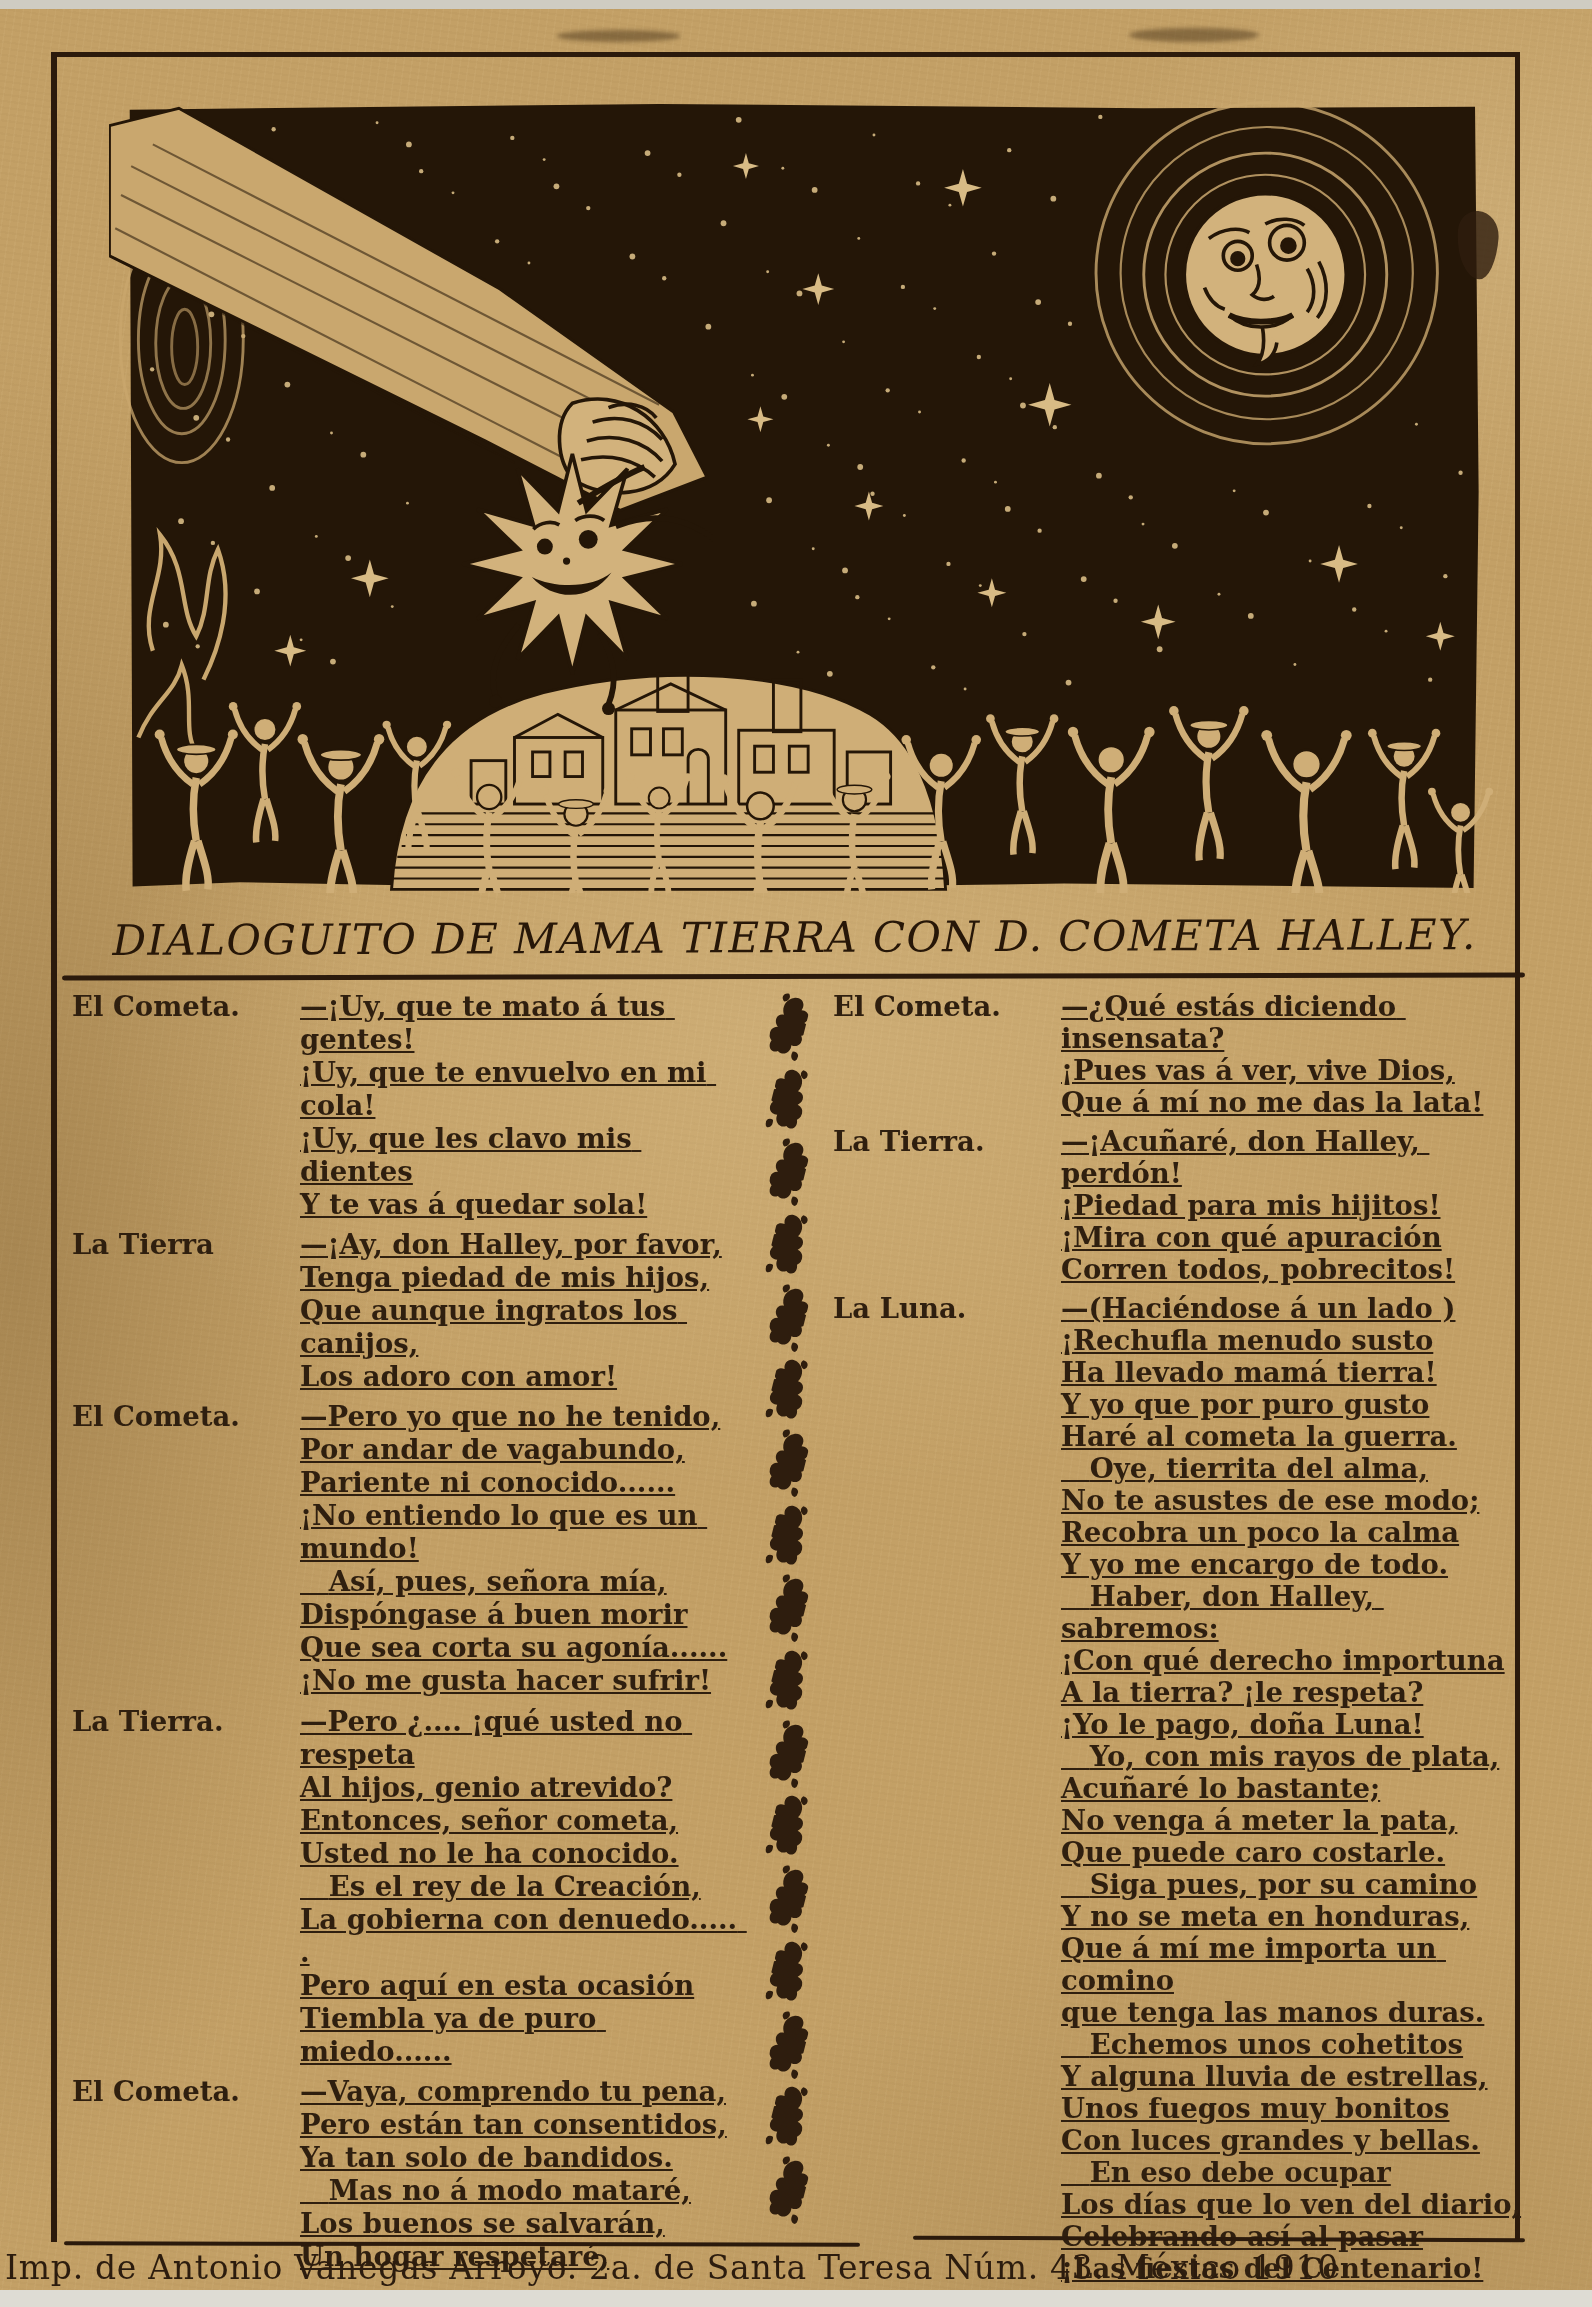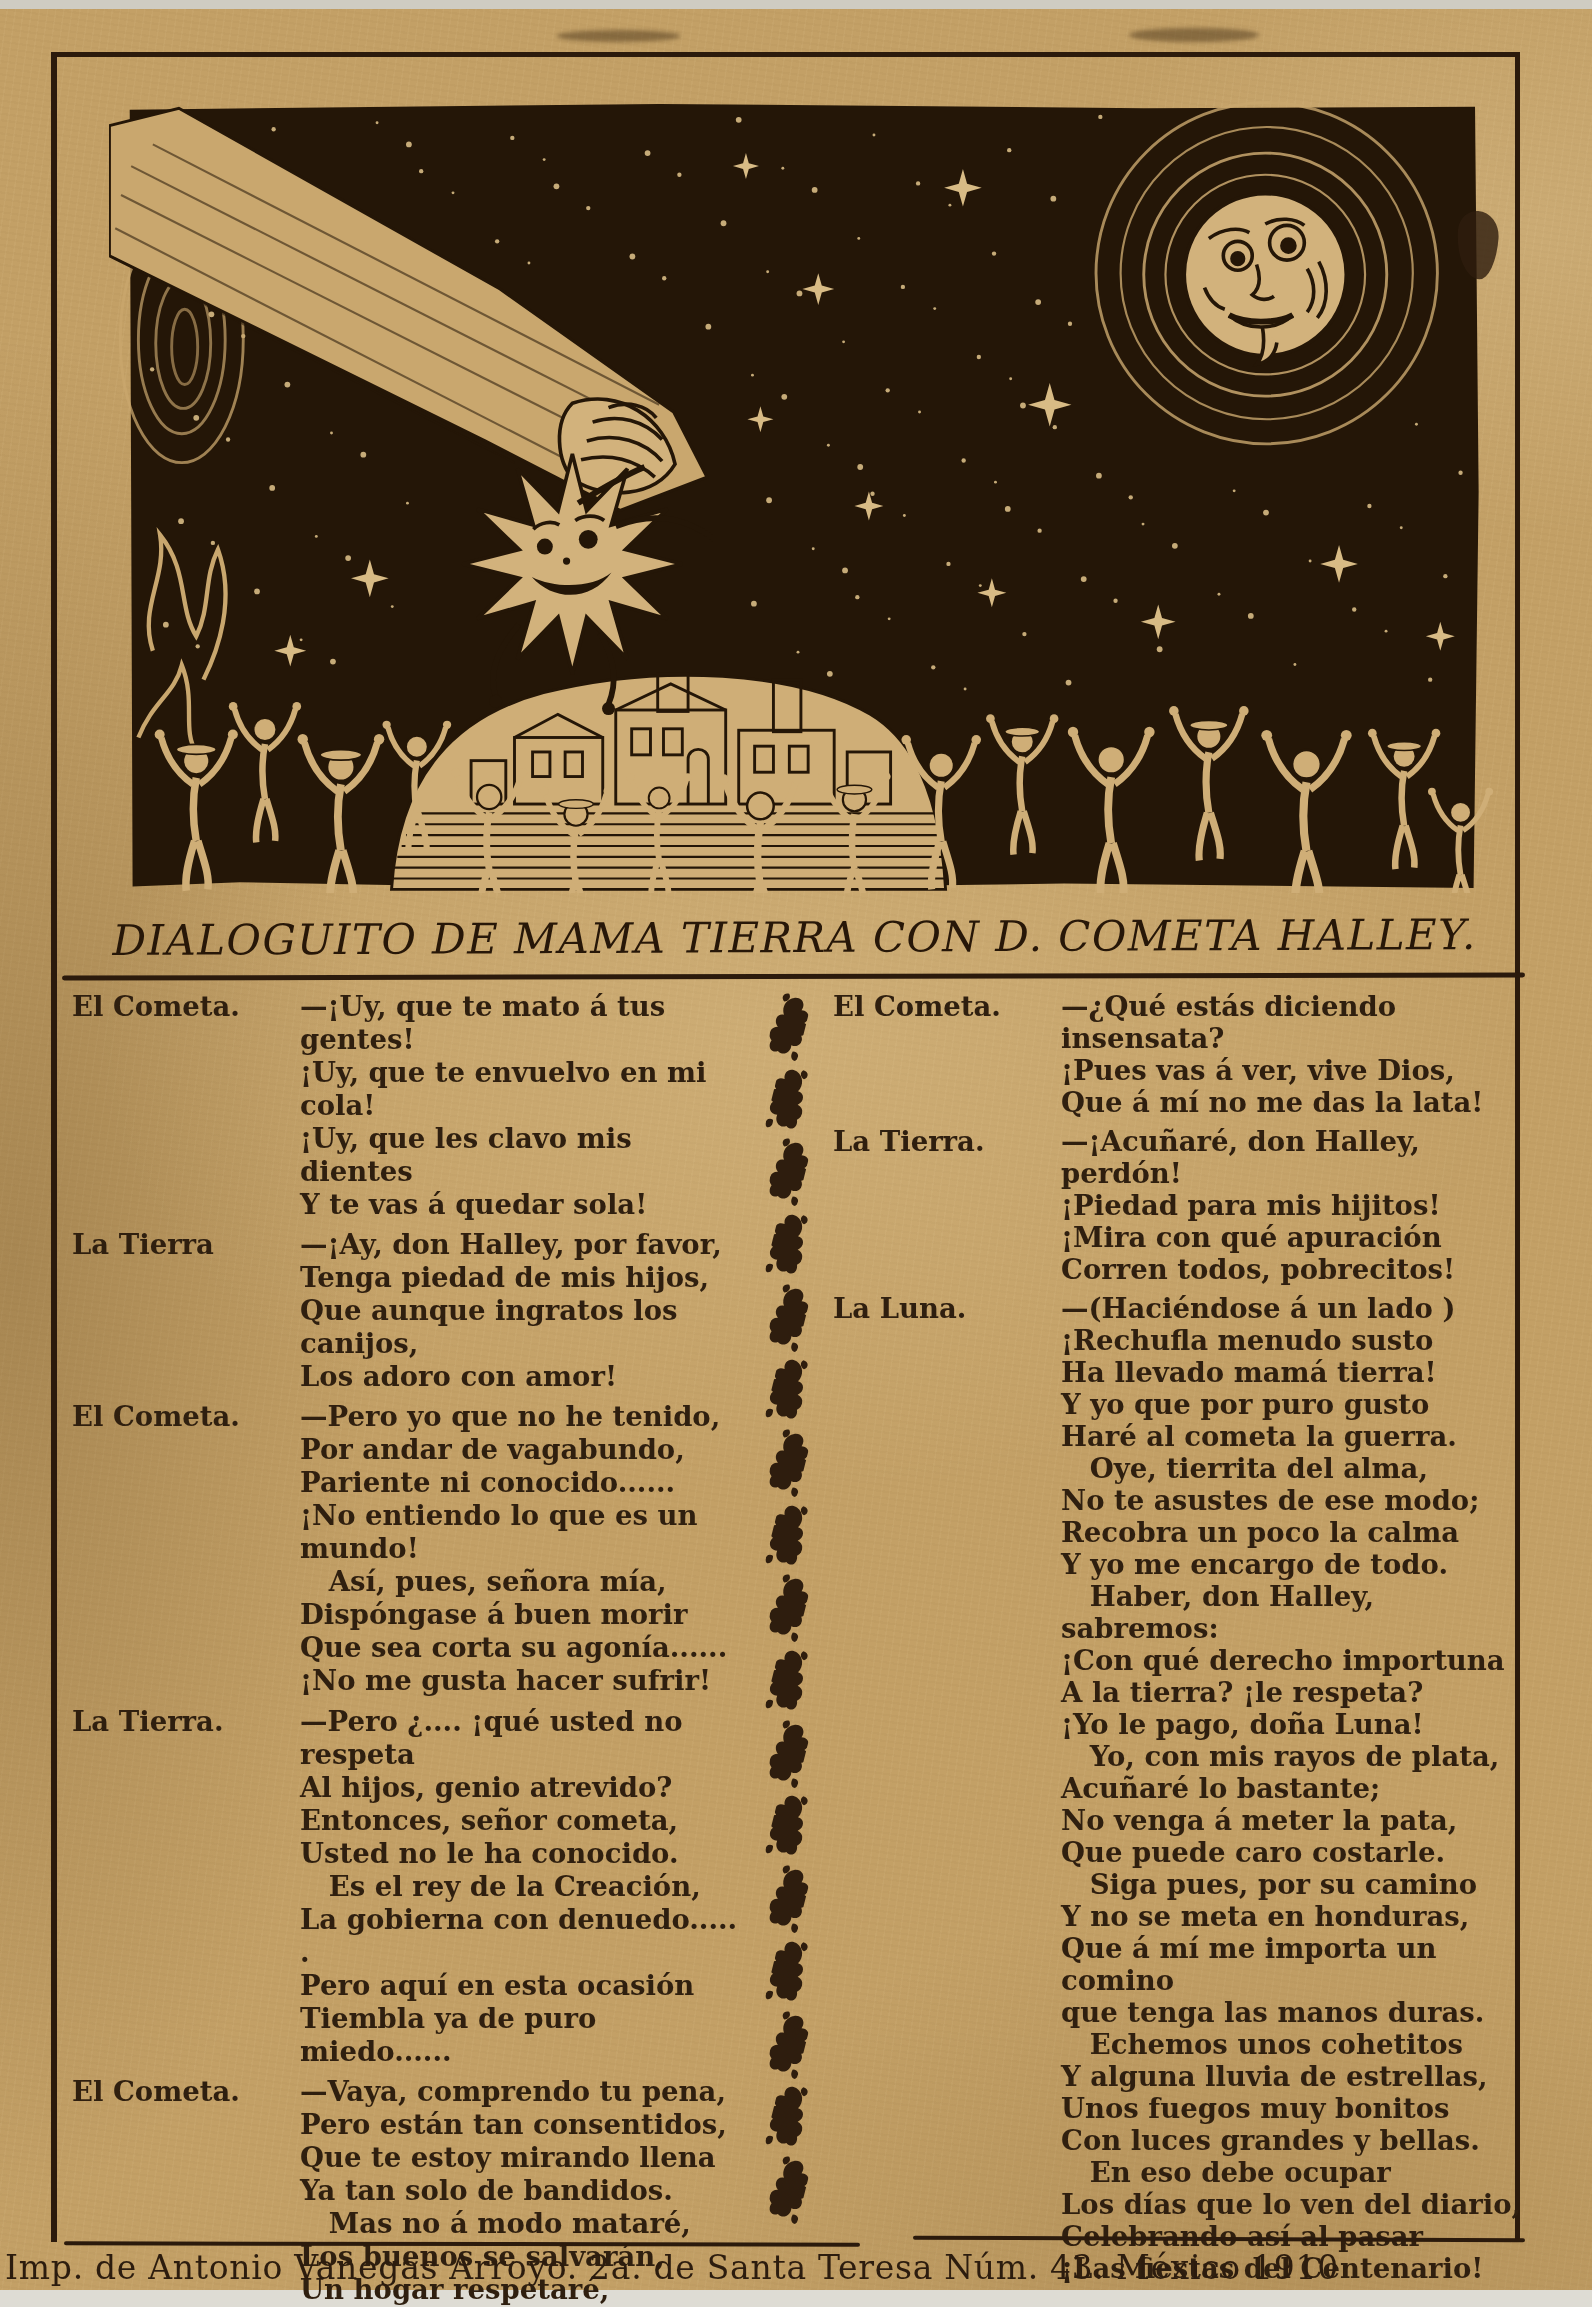"—¡Uy, que te mato á" .lines { text-decoration: none -> underline }
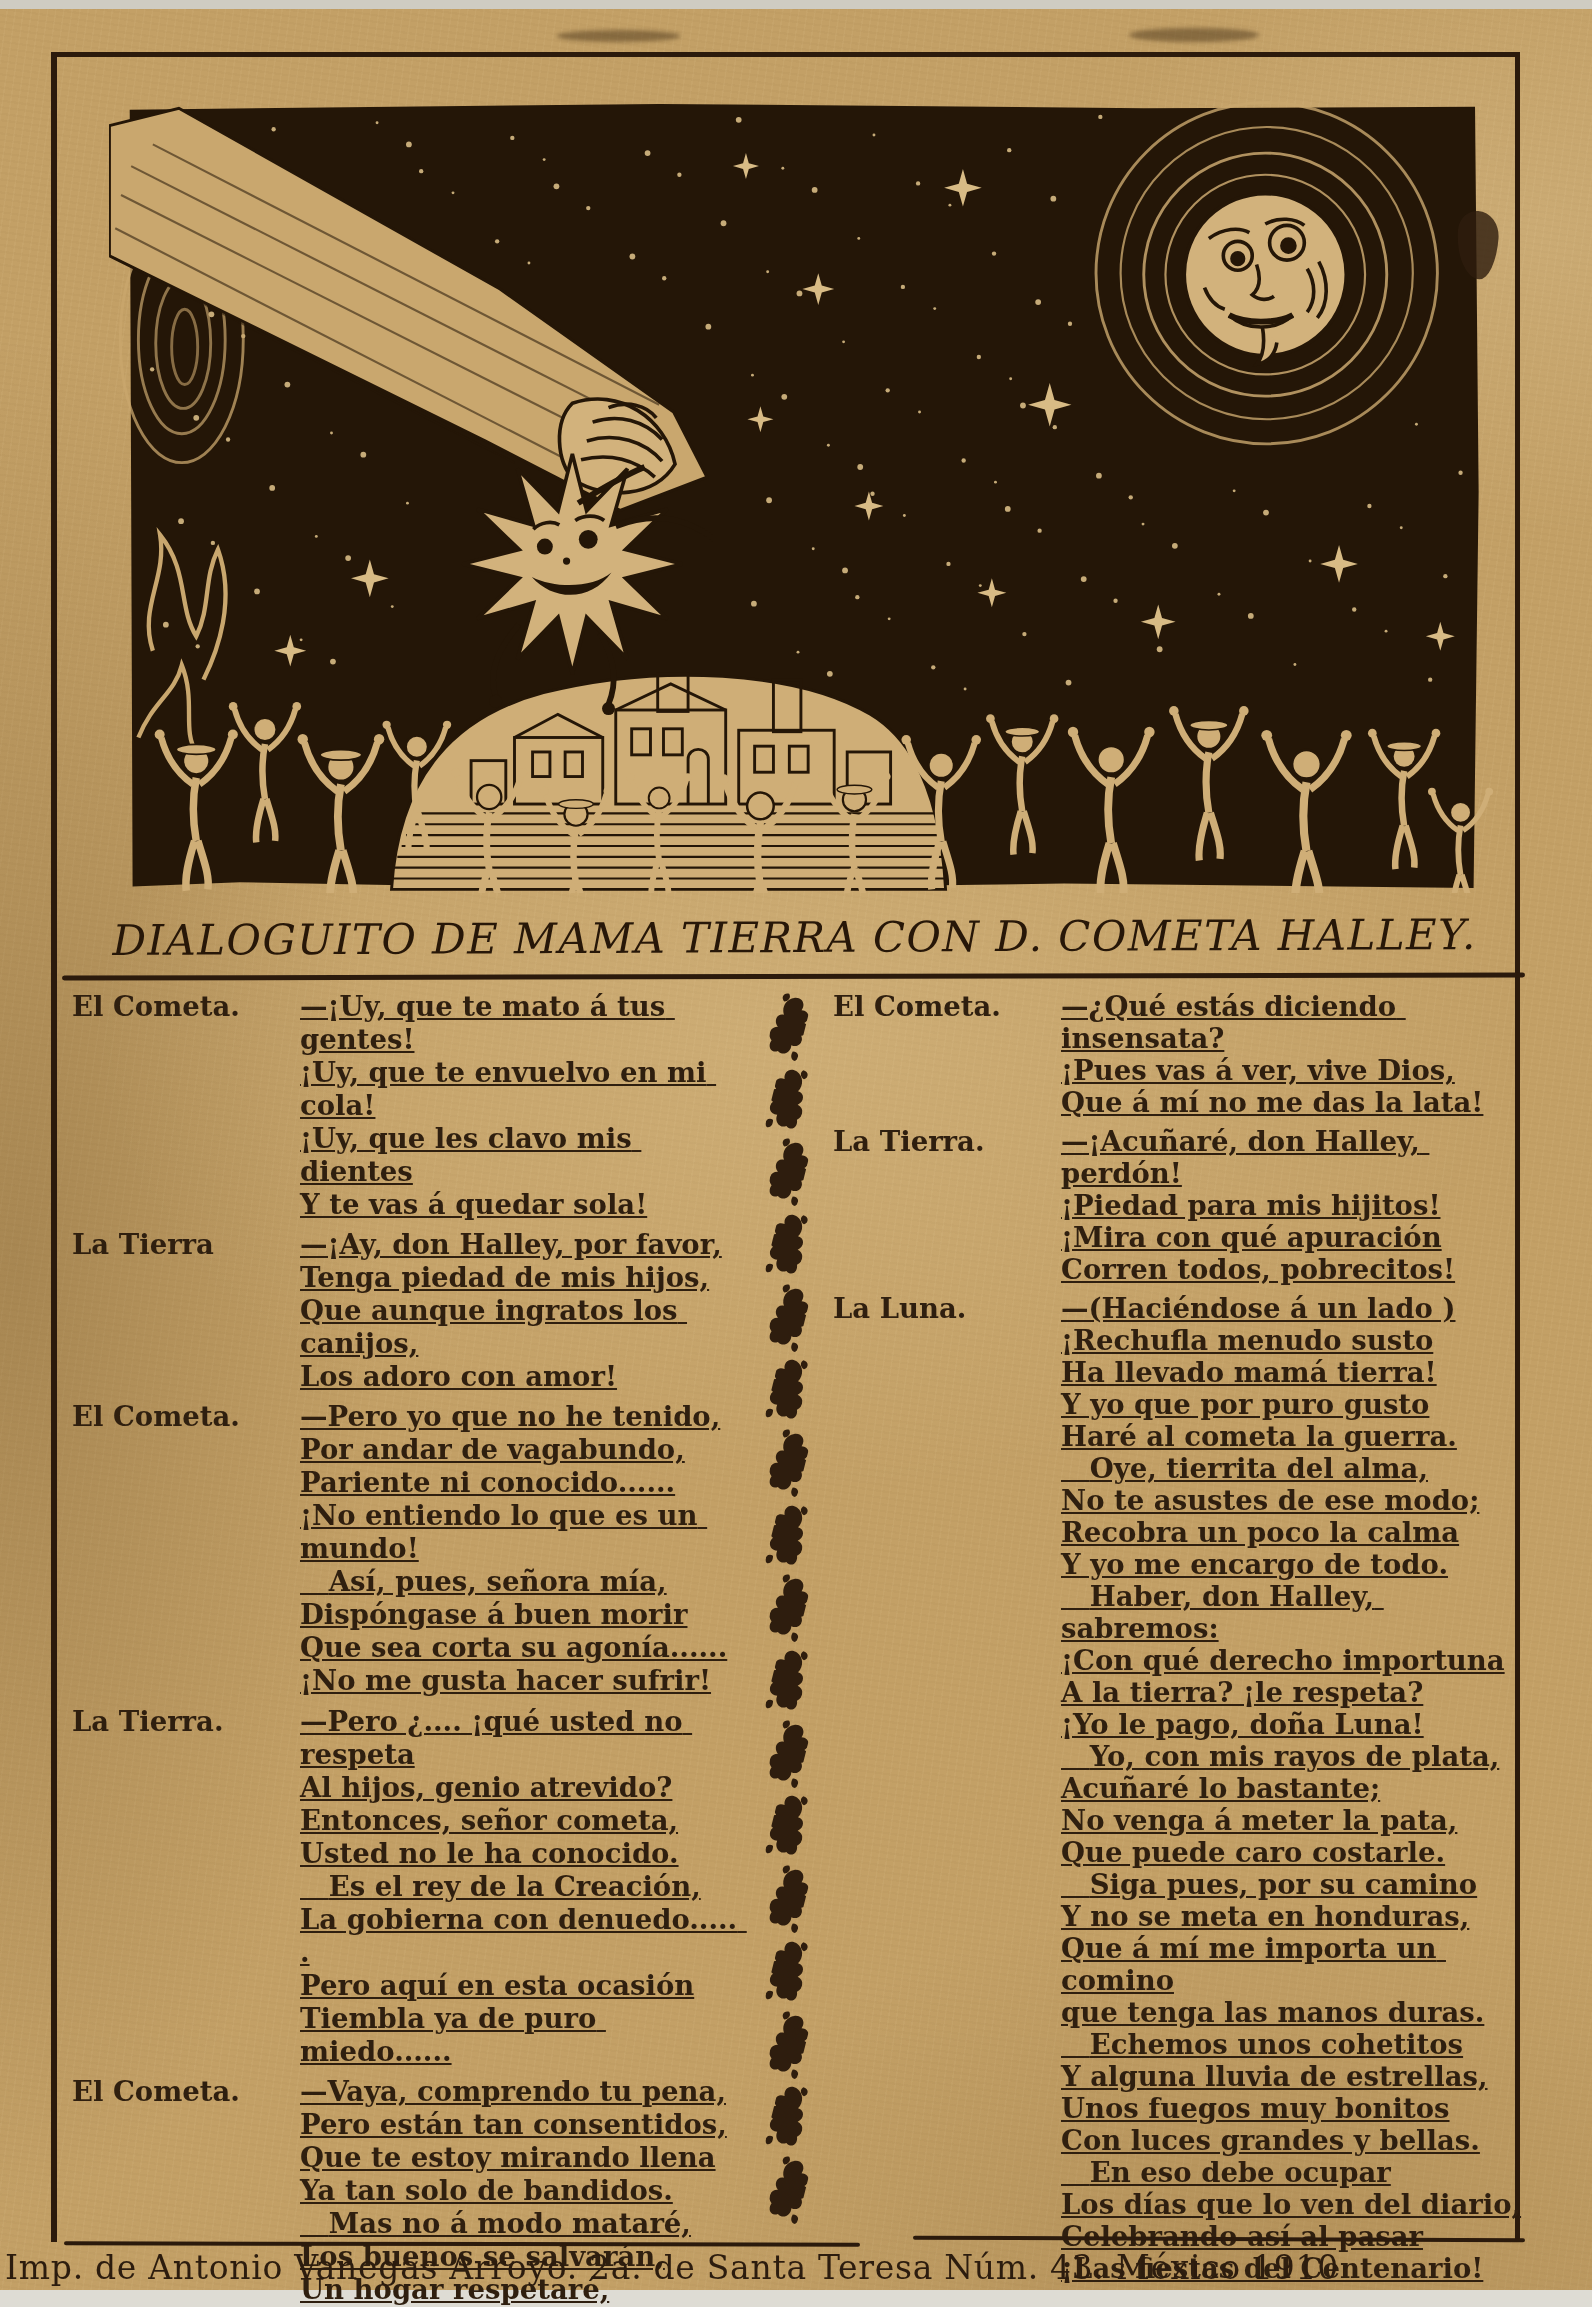"Que te estoy mirando llena" div.verse-line { html: <div>Que te estoy mirando llena</div> -> none }
